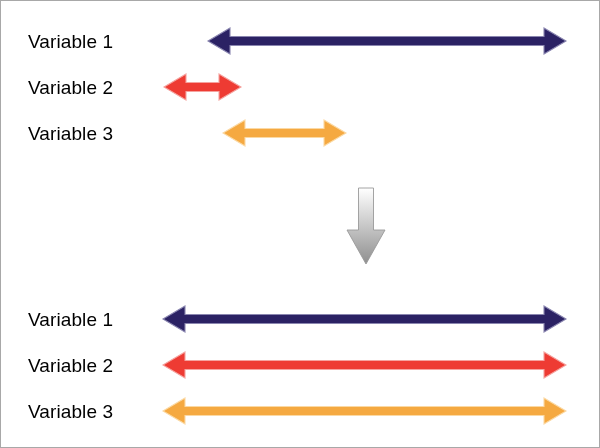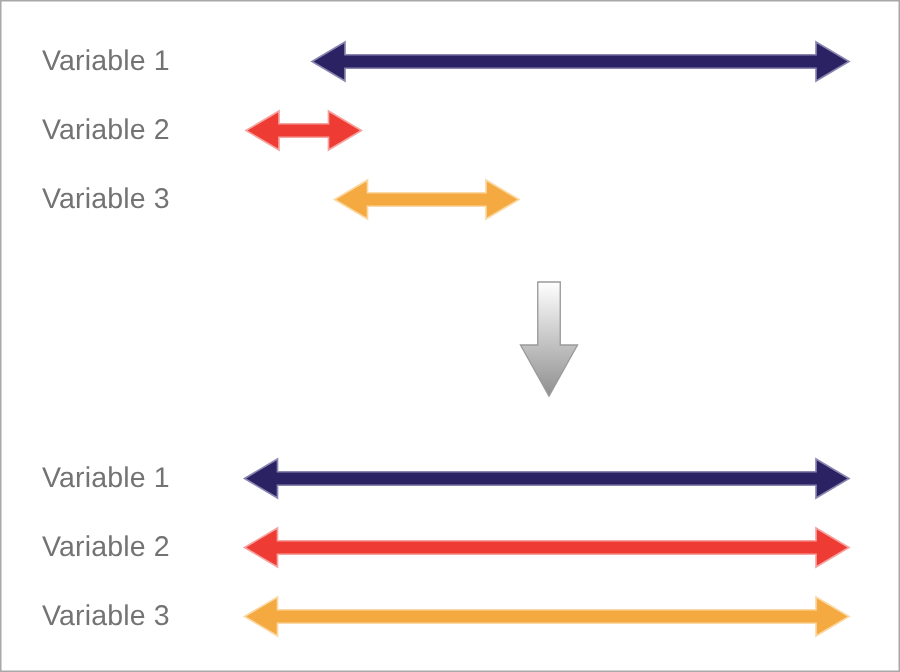"Variable 1" .row-label { color: #737373 -> #000000 }
